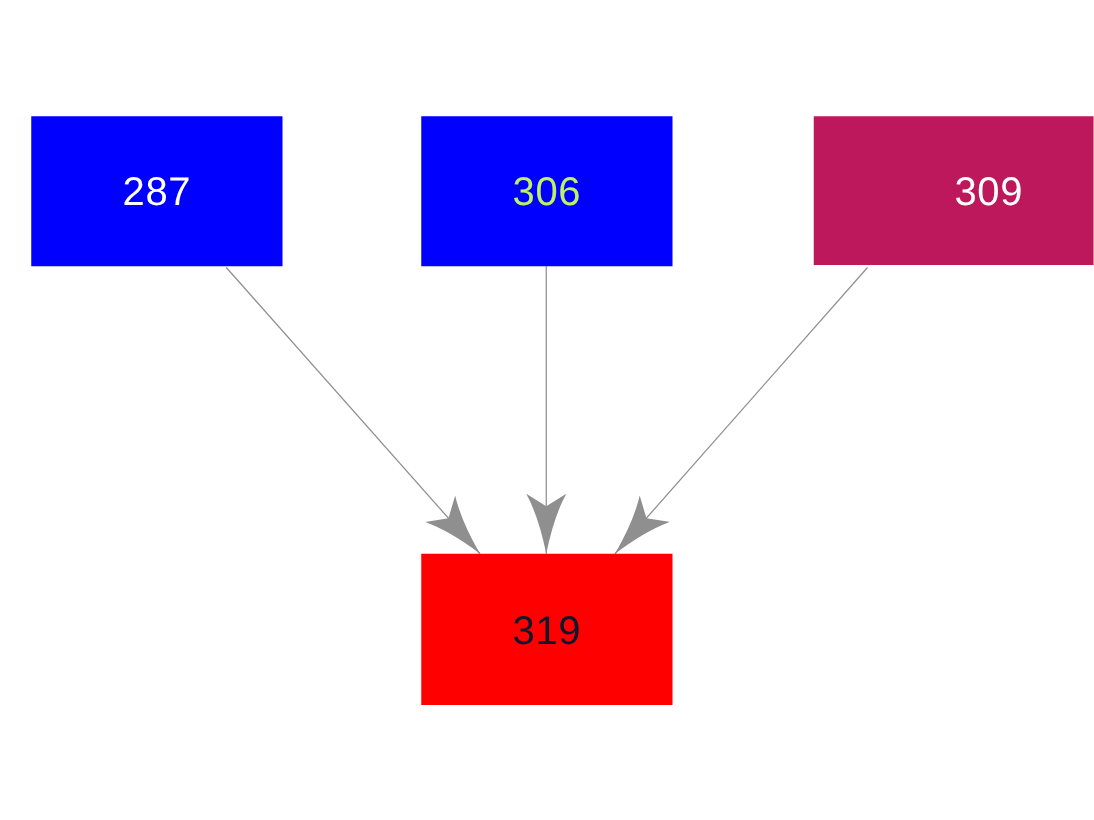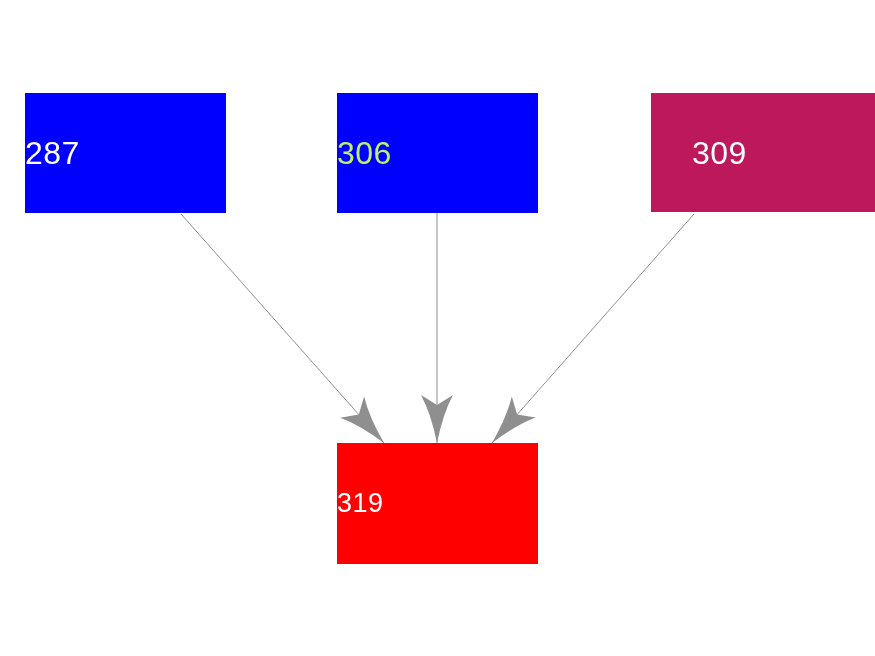"287" .node { justify-content: flex-start -> center }
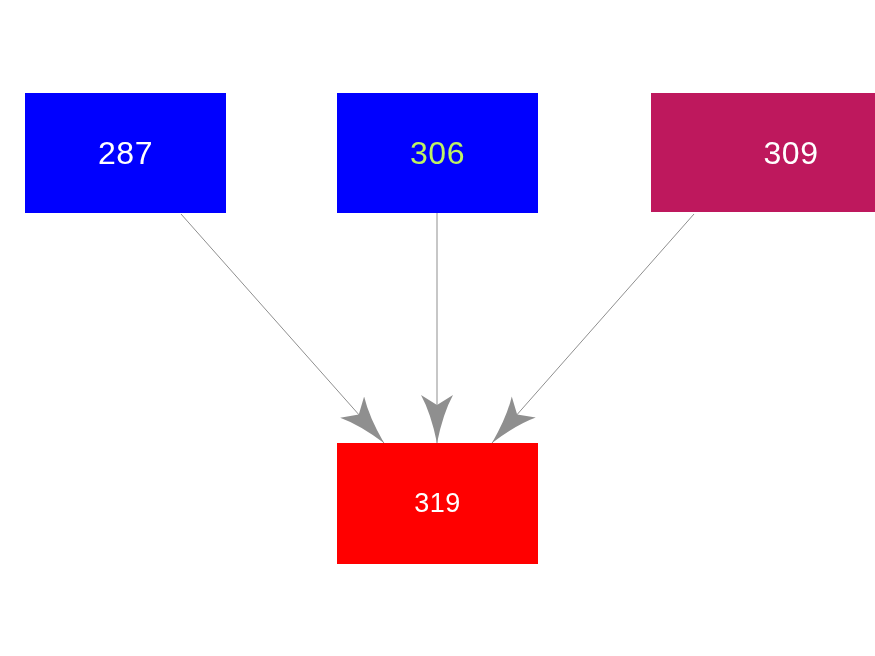"319" span.node-label { color: #ffffff -> #0f172a; font-size: 27px -> 32px }
